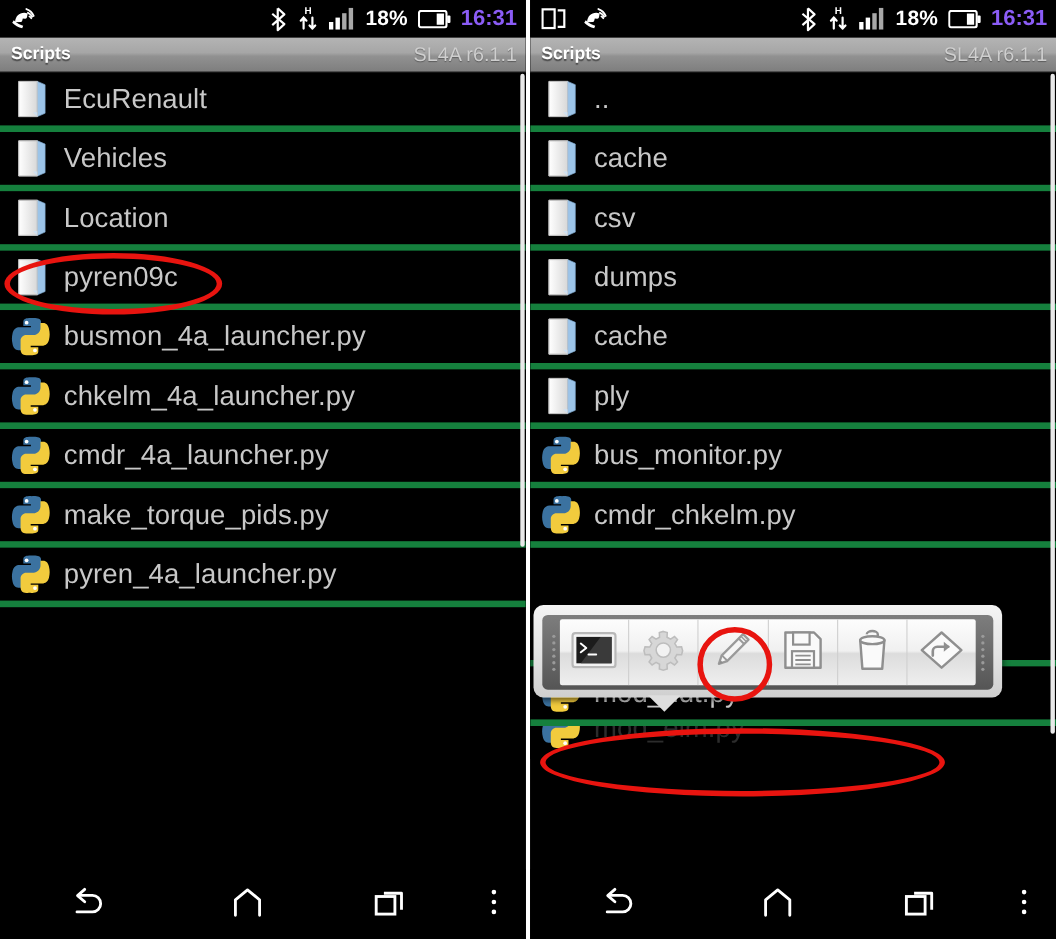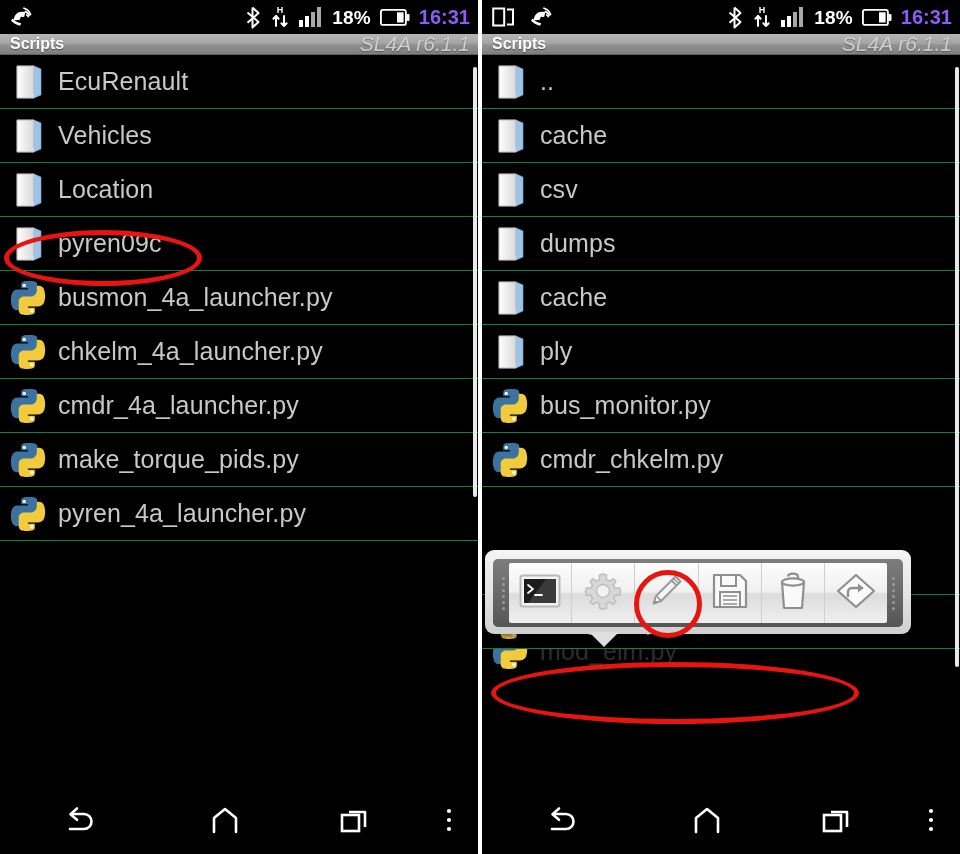"Scripts" .titlebar { height: 21px -> 32px }
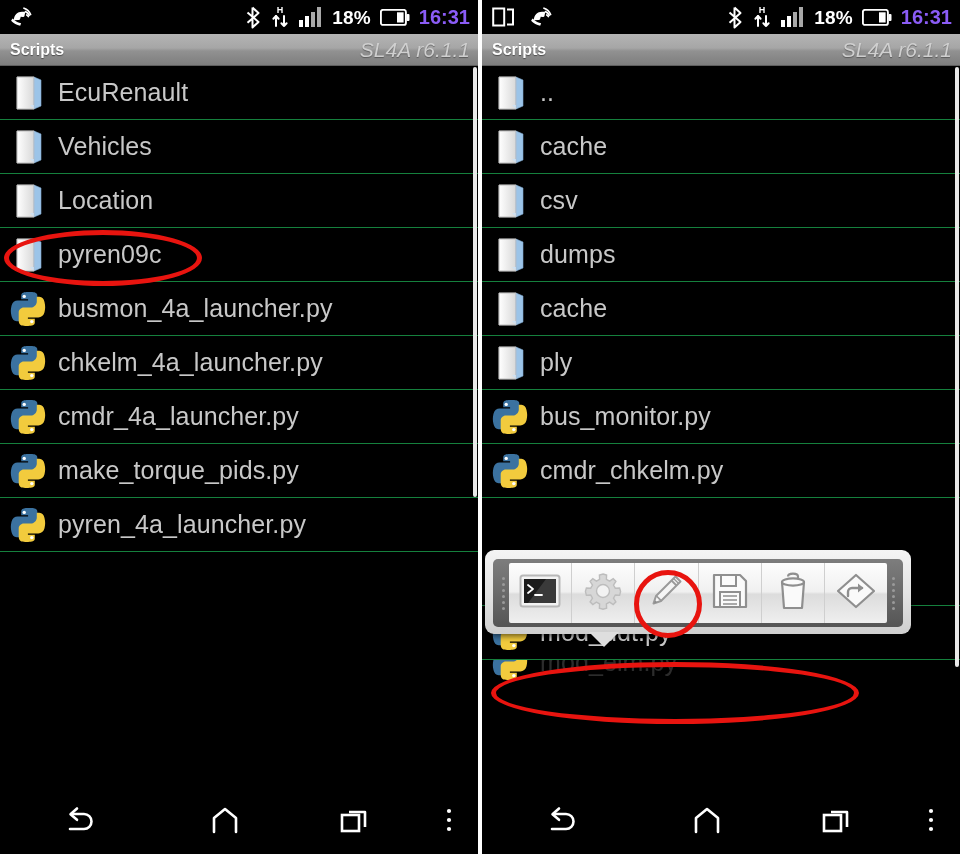"SL4A r6.1.1" .title-version { font-size: 21px -> 18px; font-style: italic -> none }
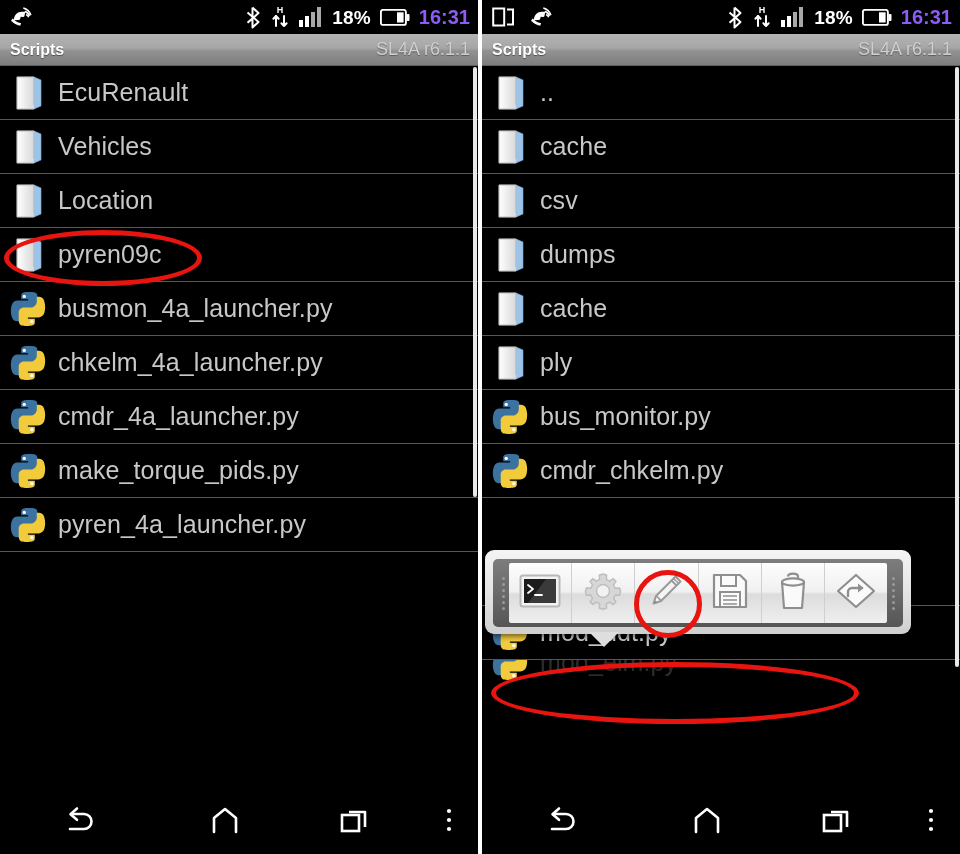"EcuRenault" .row { border-bottom: 1px solid #15803d -> 6px solid #15803d }
